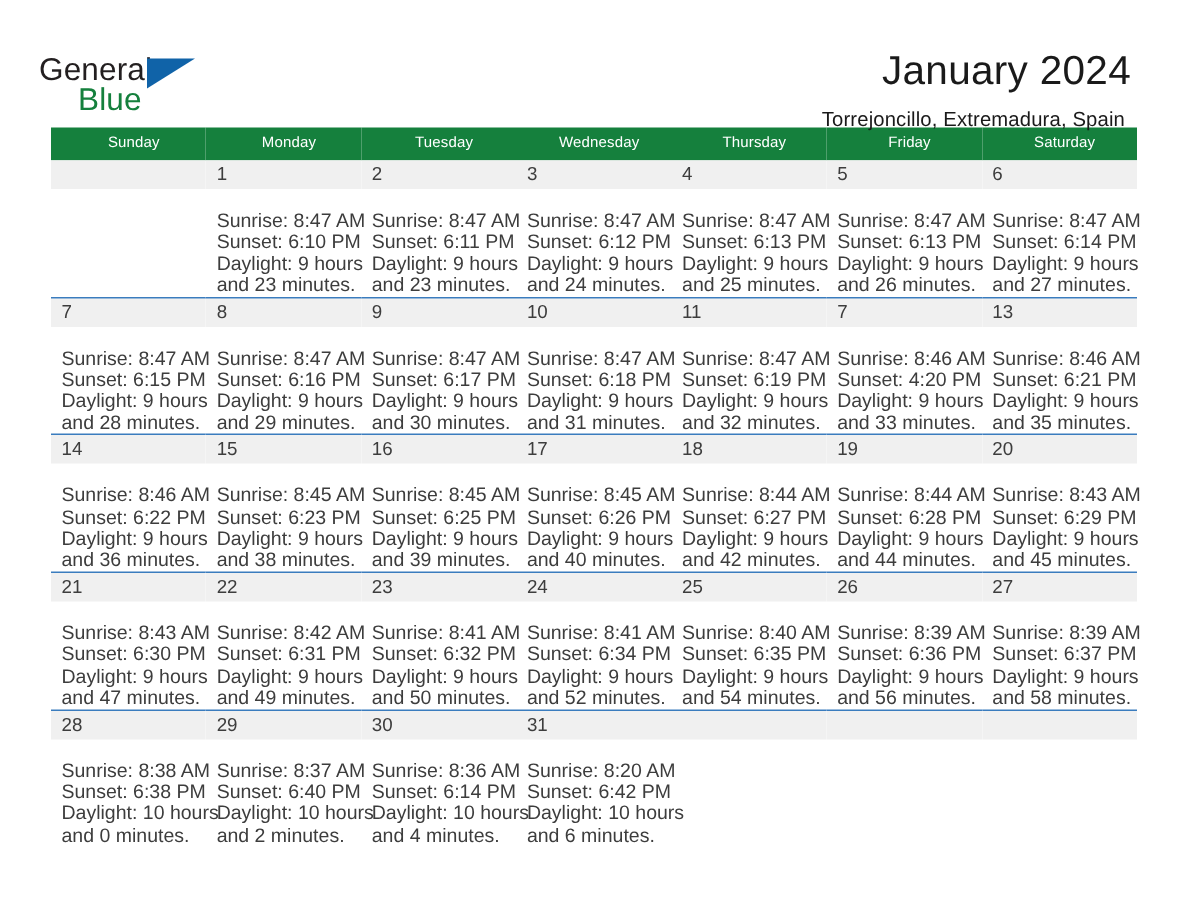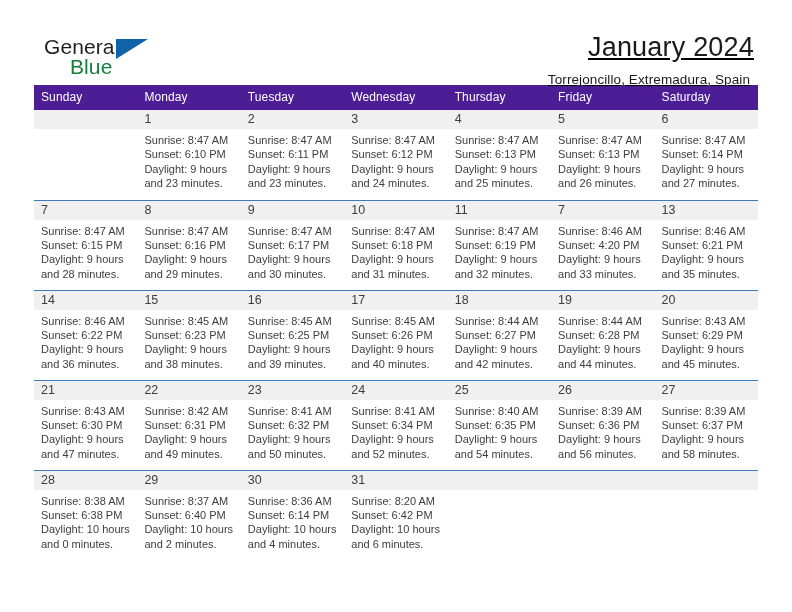"General" .header { padding: 28px 34px 0 44px -> 28px 34px 0 26px; text-decoration: underline -> none }
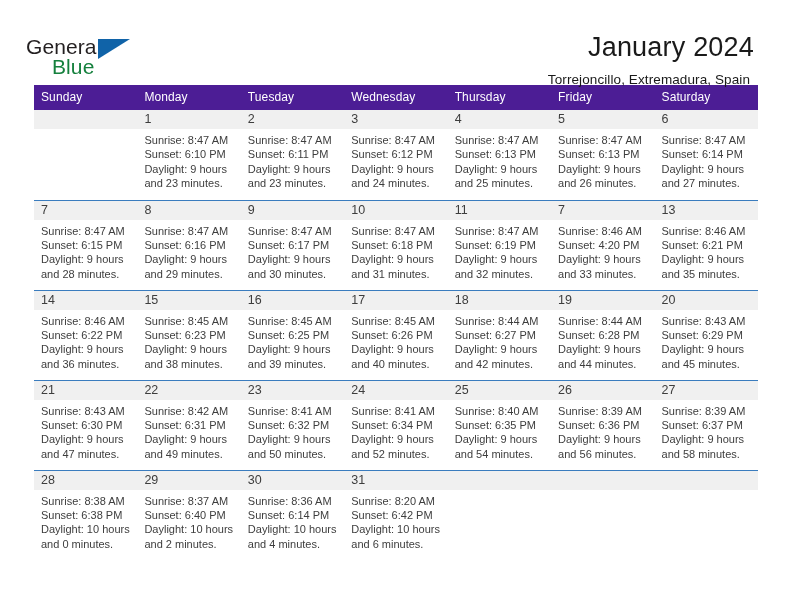"Sunday" .calendar th { background: #4c1d95 -> #15803d; font-size: 12px -> 10px; text-align: left -> center }
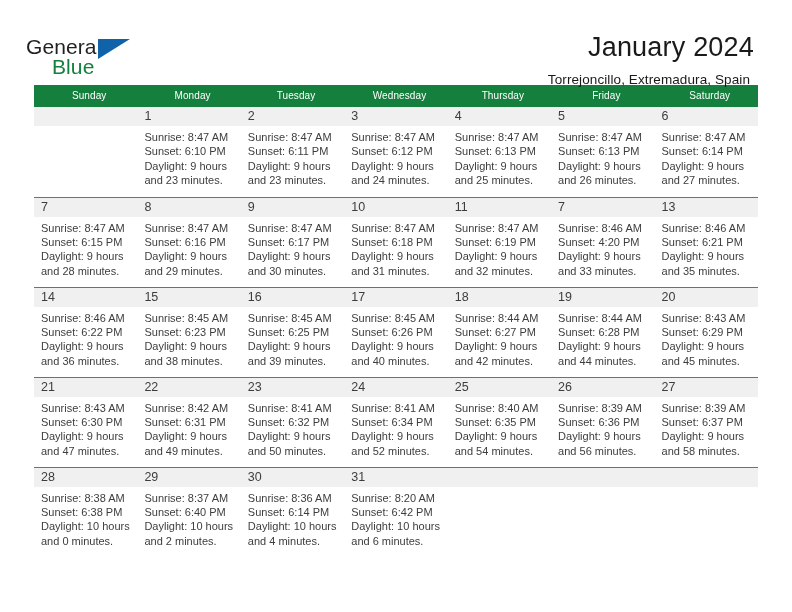"Sunrise: 8:47 AM" .cellbody { font-size: 11px -> 13px; margin-top: none -> 10px }
